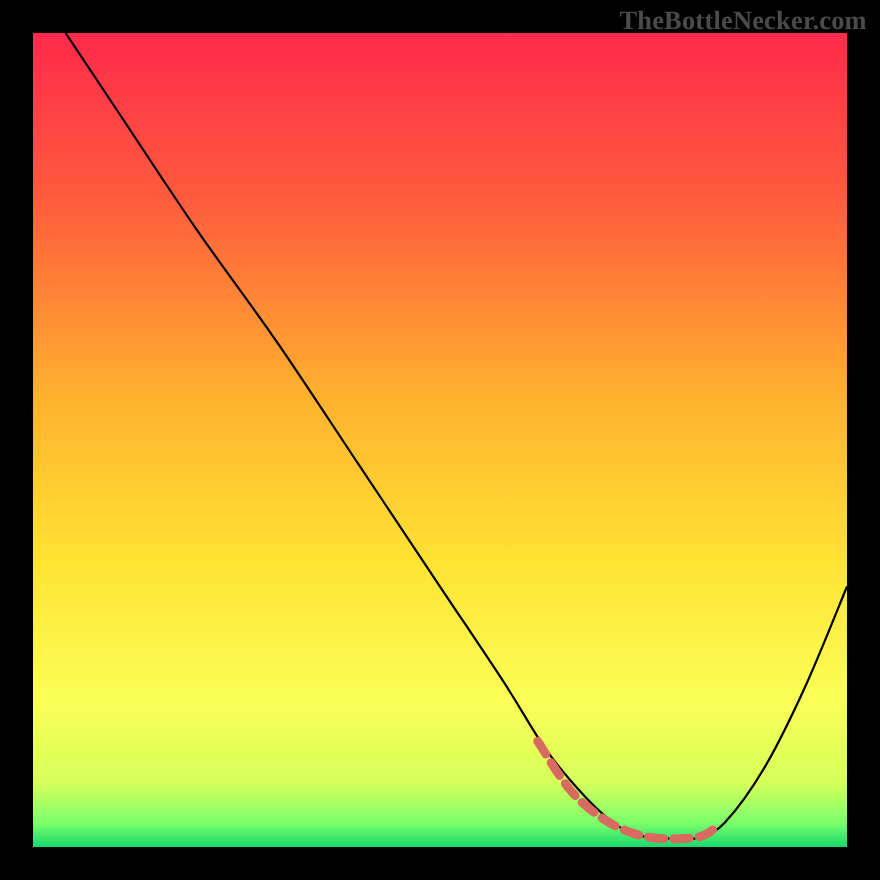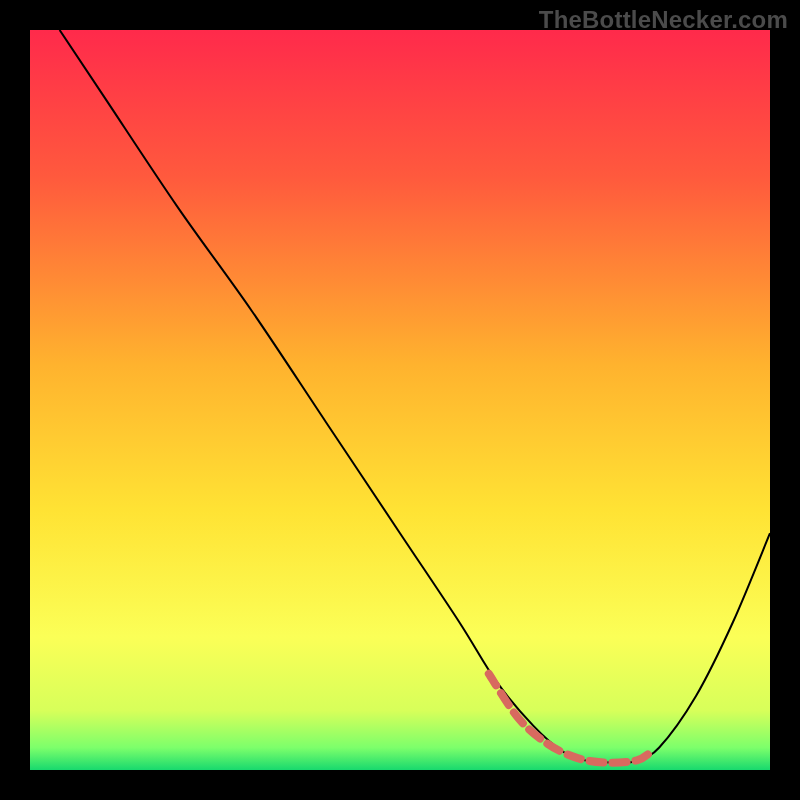"TheBottleNecker.com" .attribution { font-family: none -> Liberation Serif, serif }
